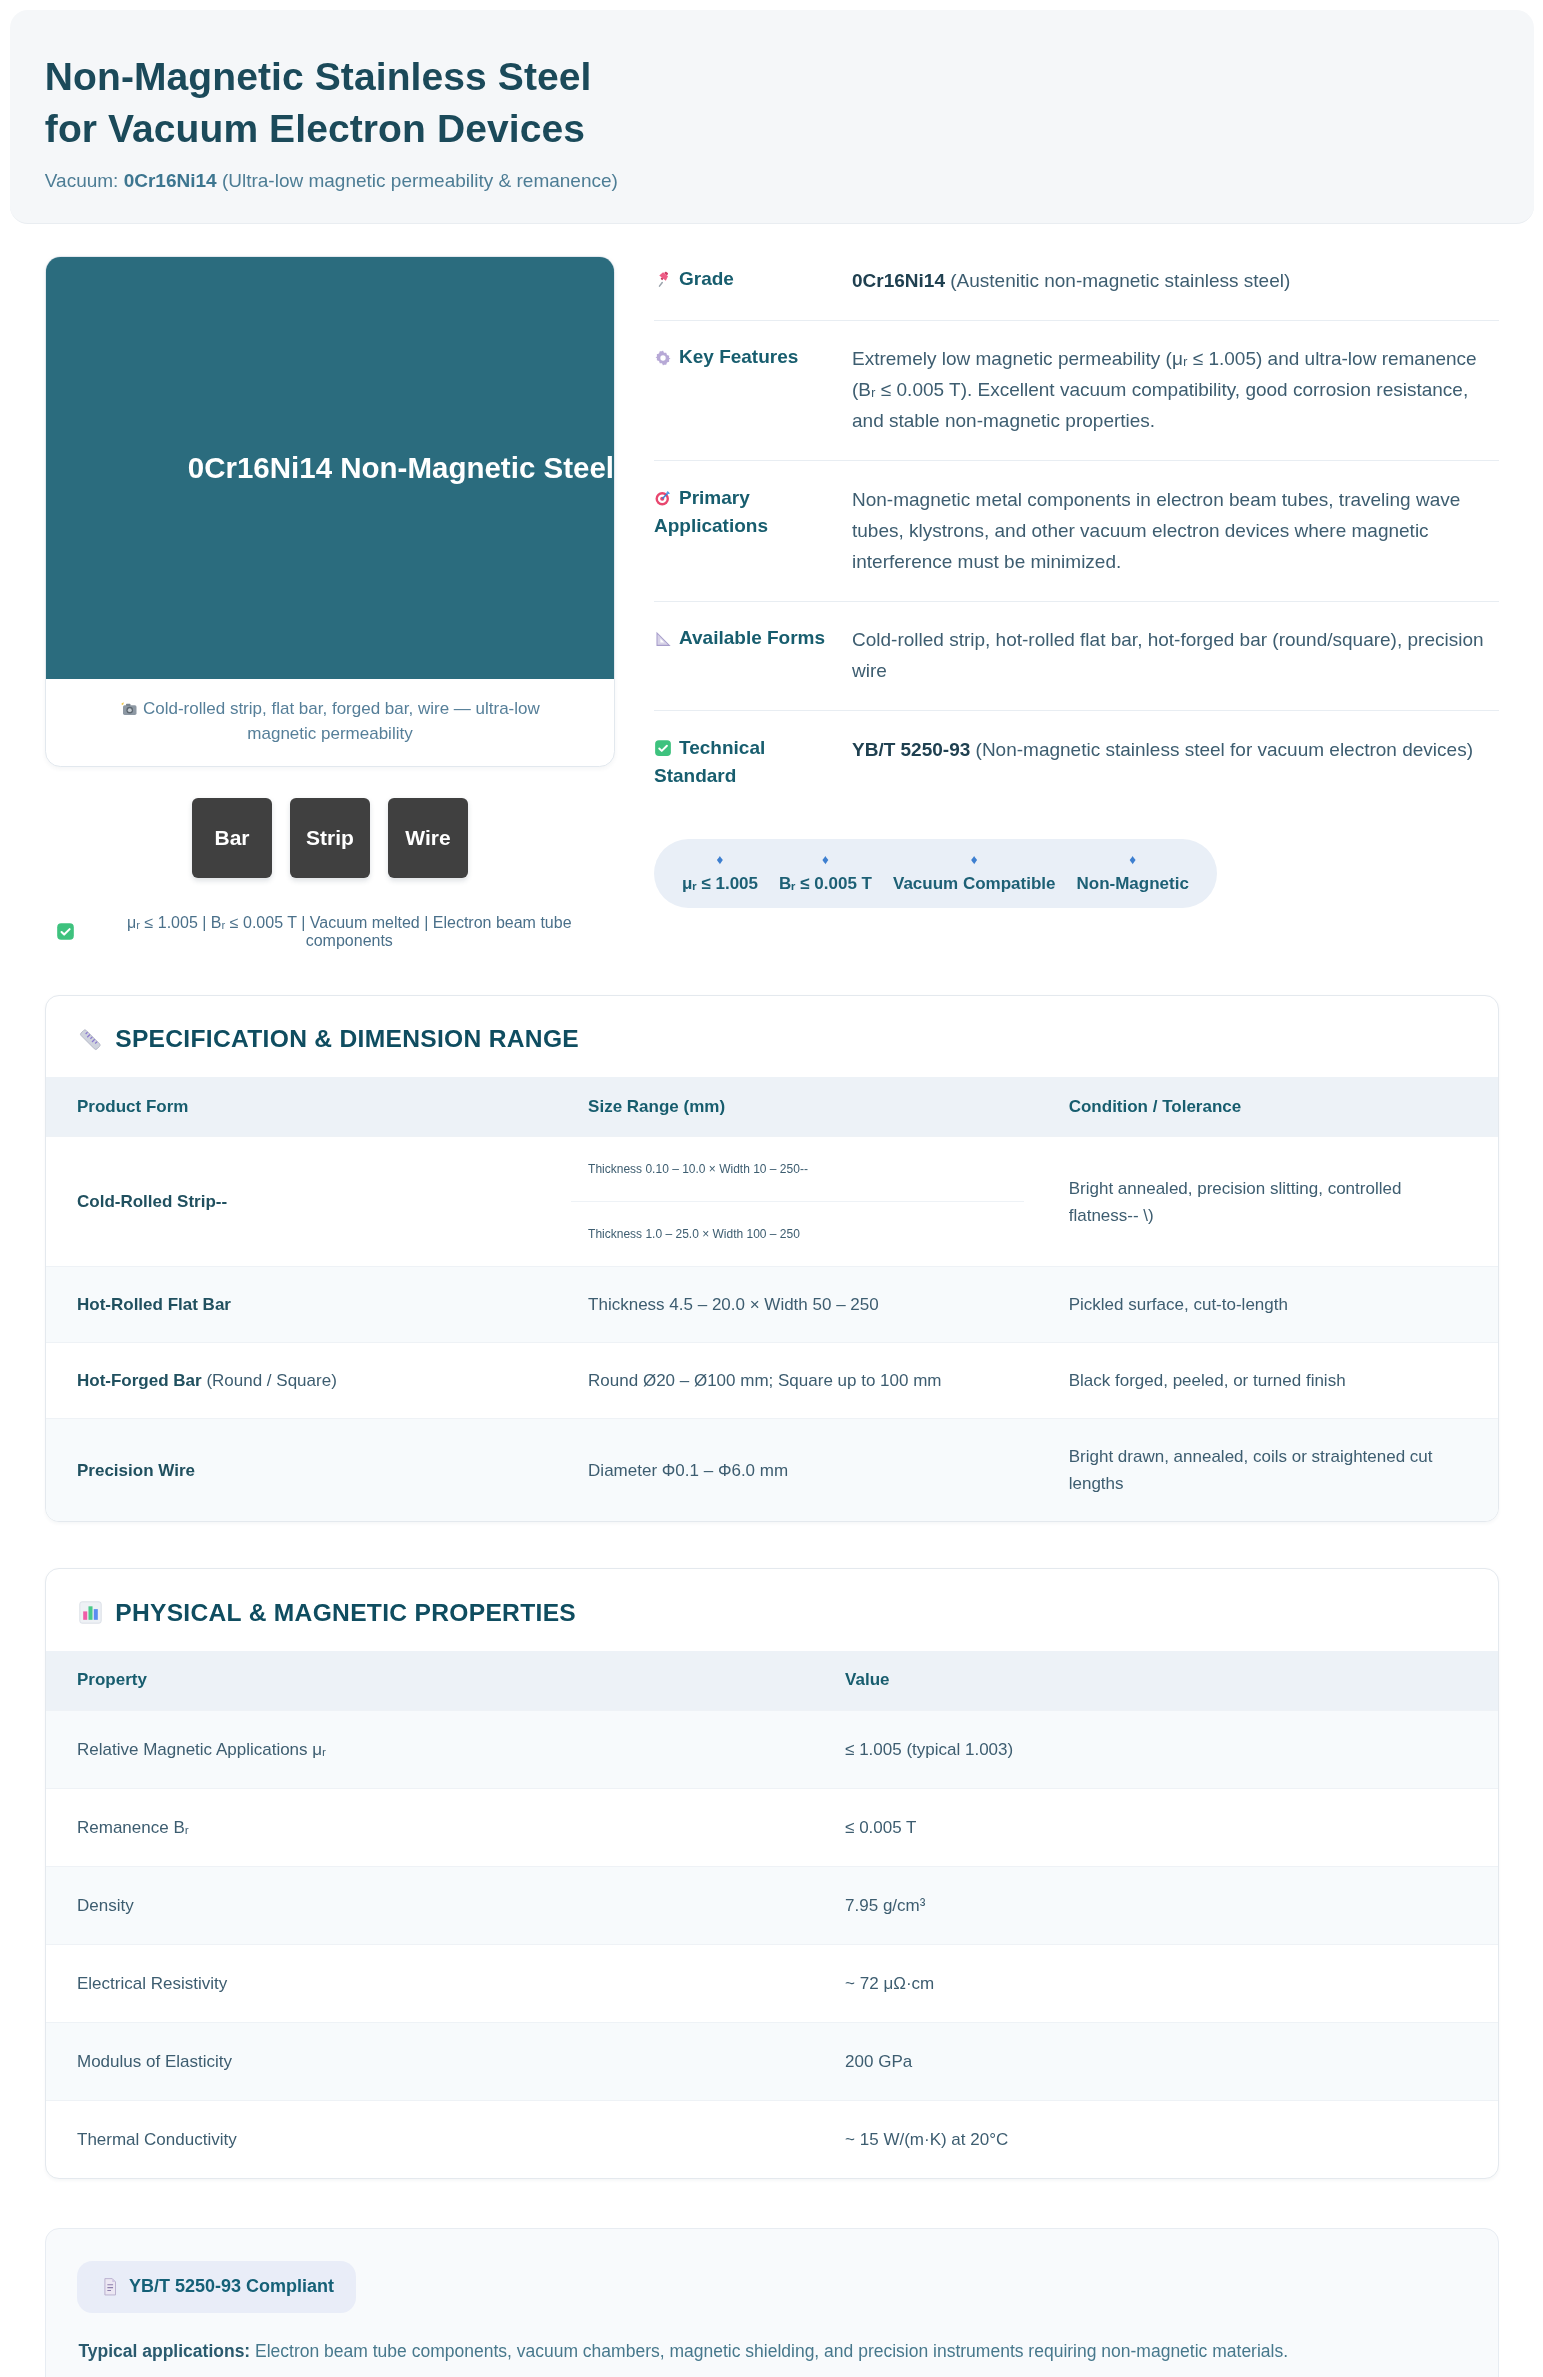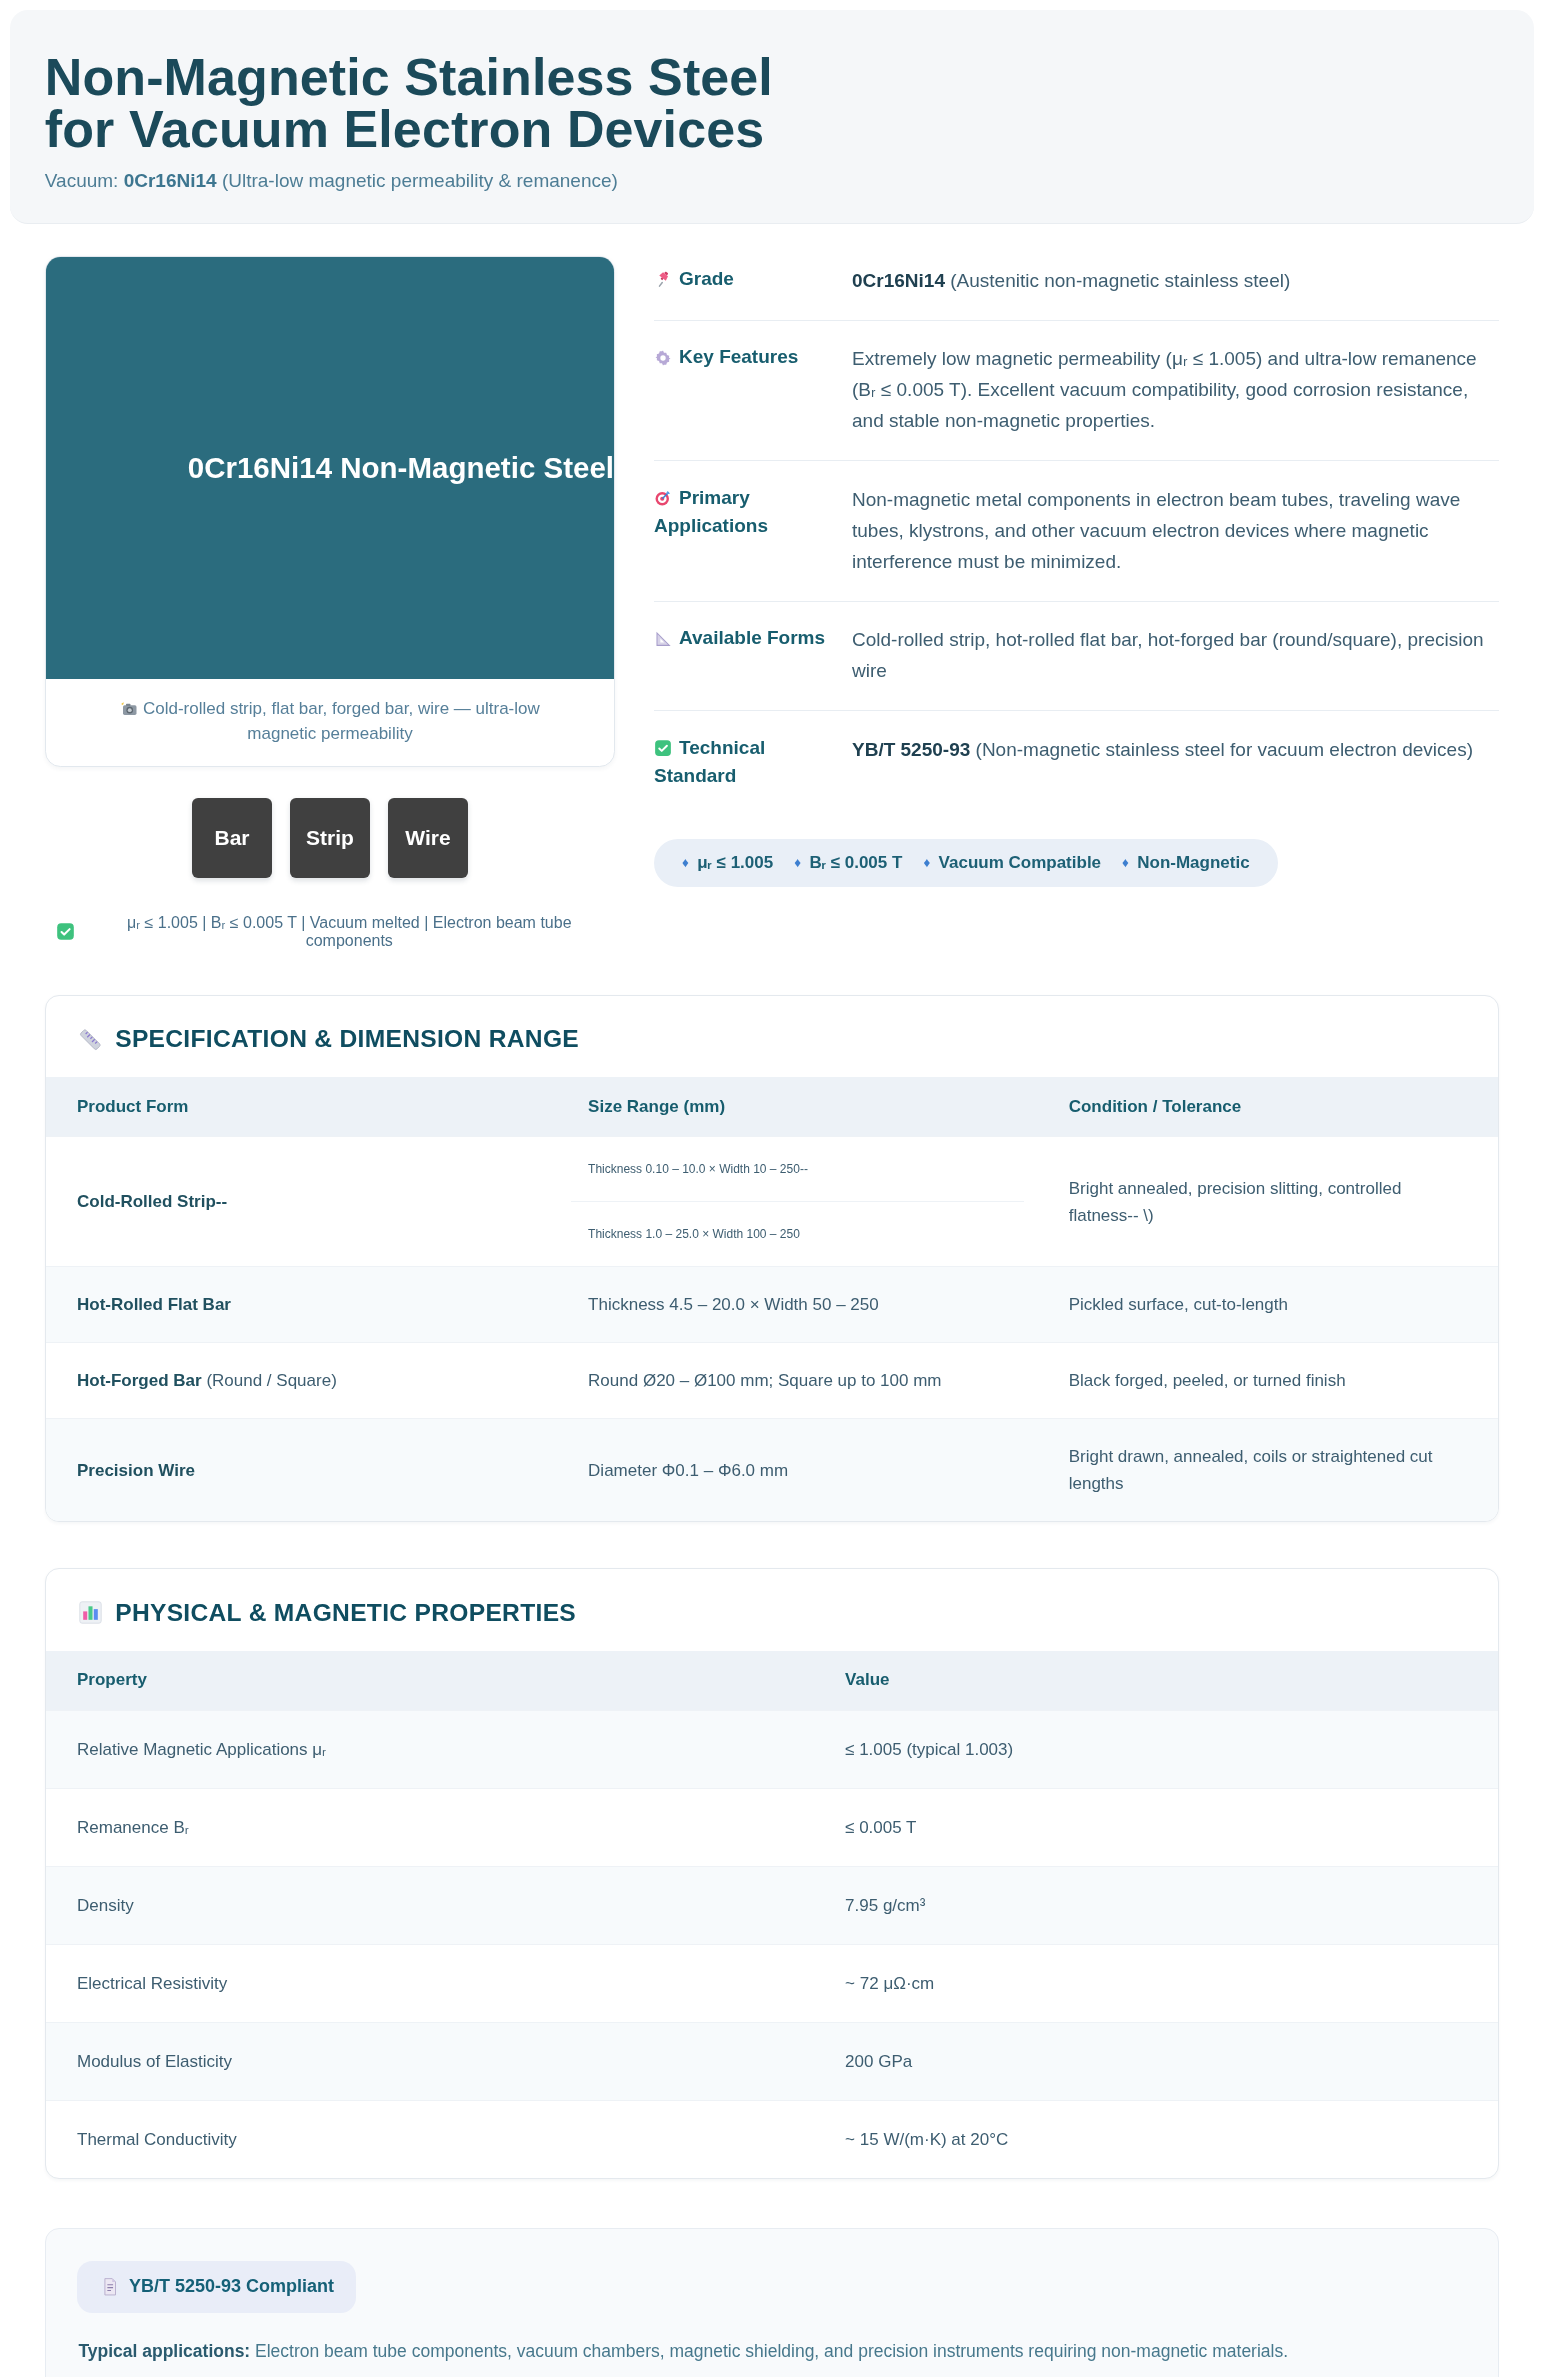"Non-Magnetic Stainless Steel" .hero-band h1 { font-size: 52px -> 39px }
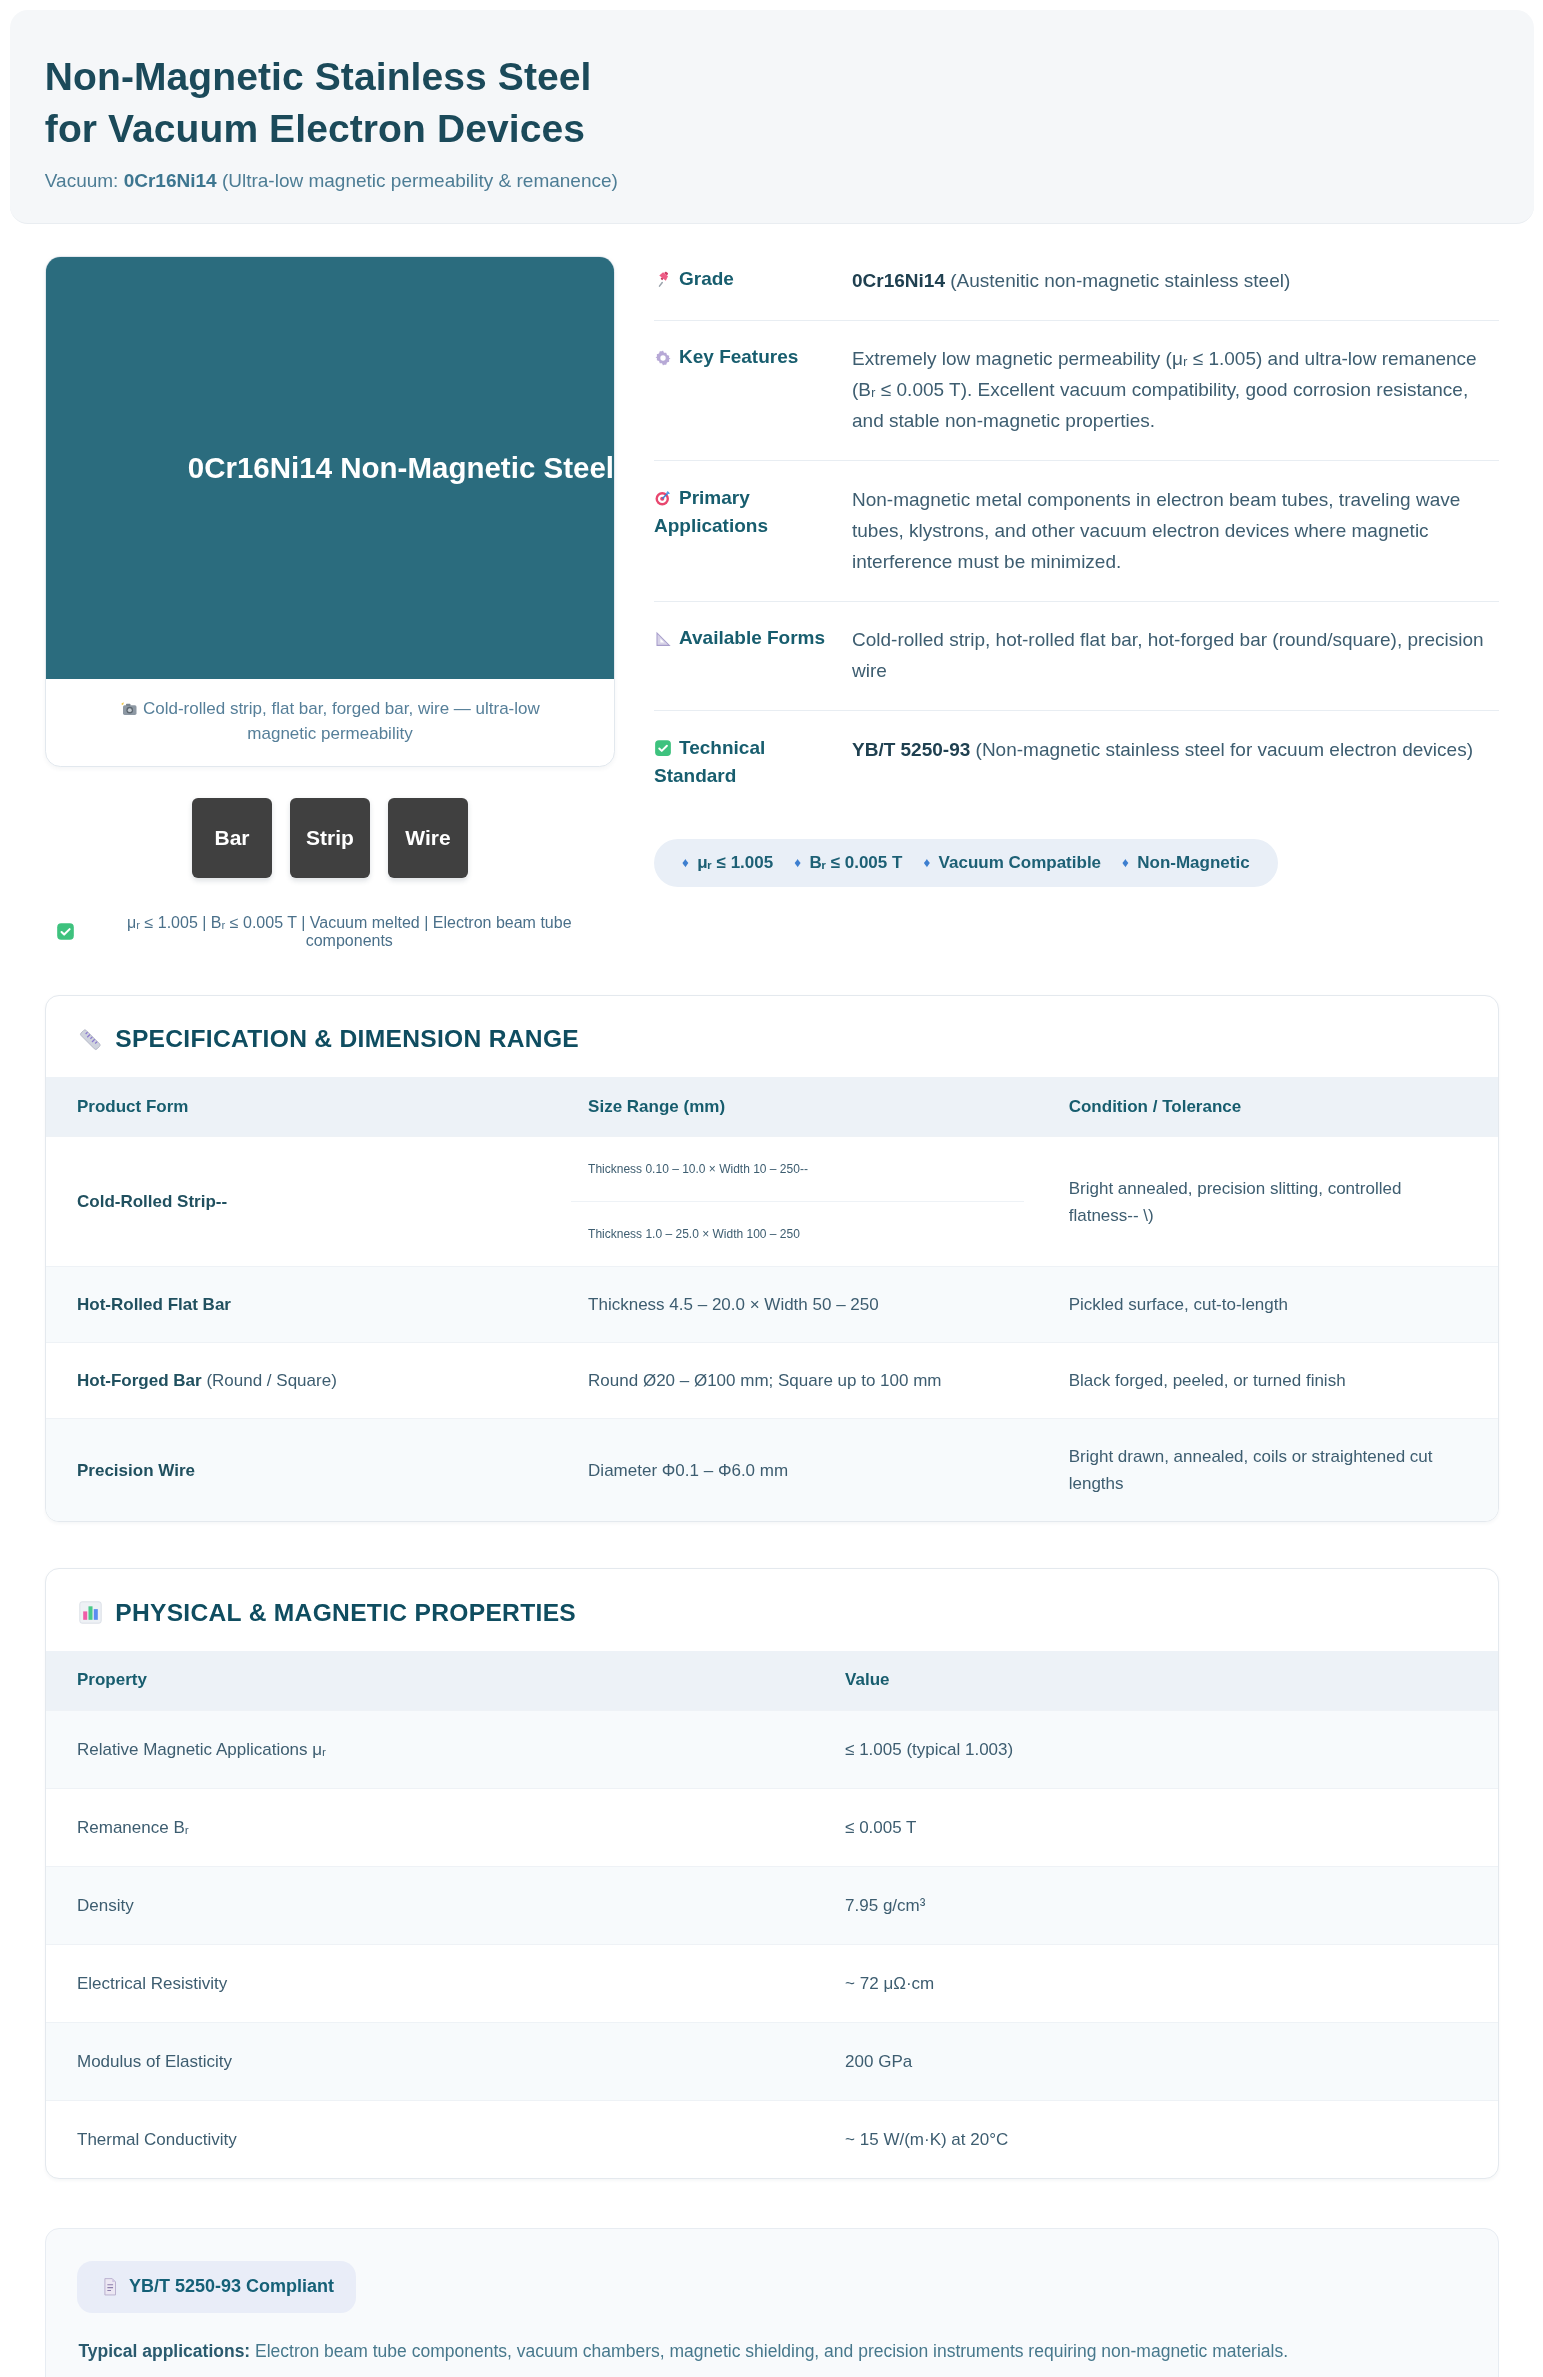"μᵣ ≤ 1.005" .badge-item { flex-direction: none -> column }
